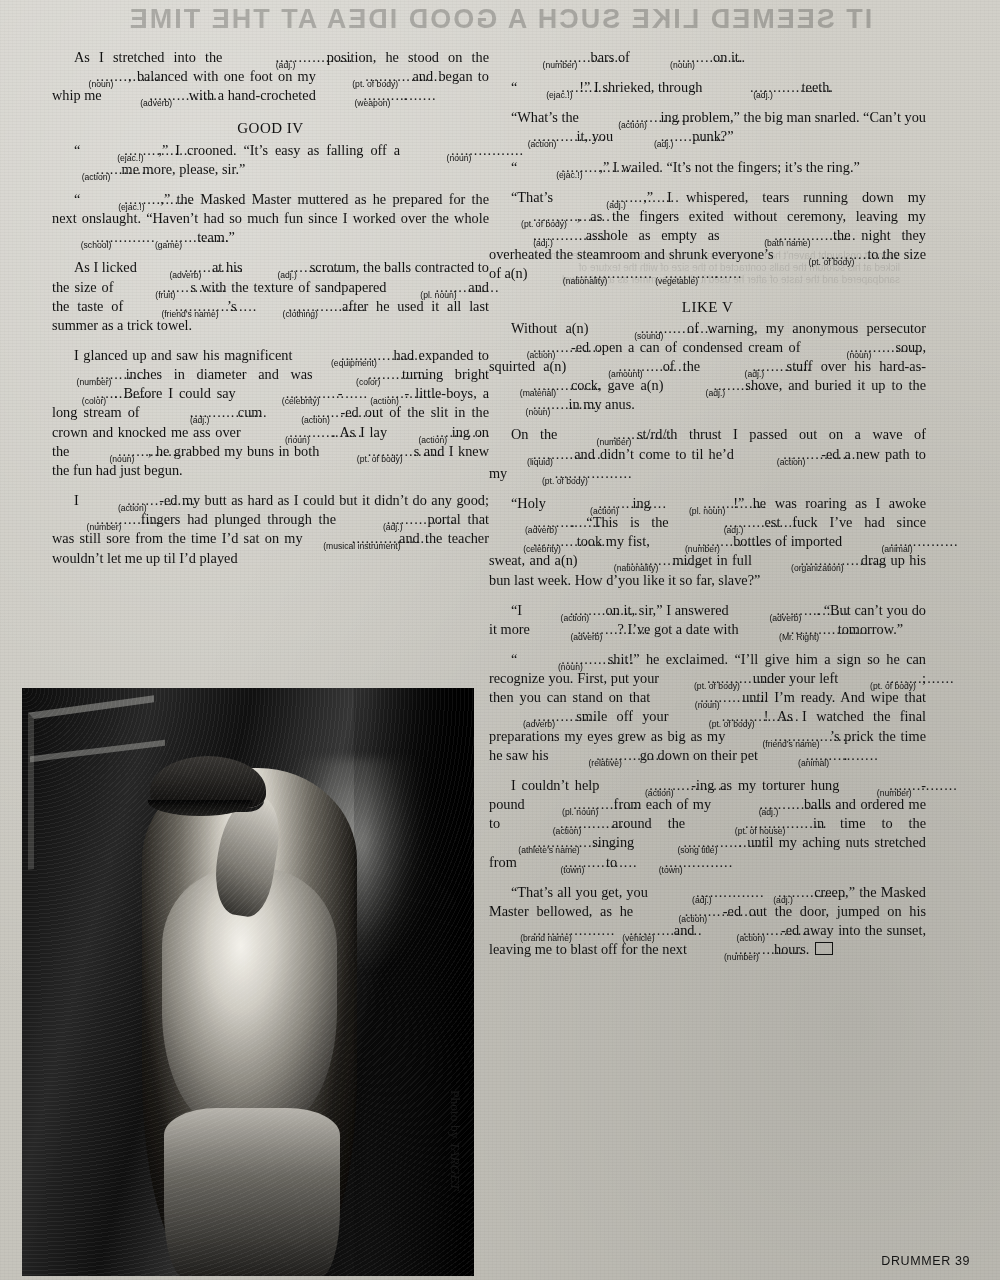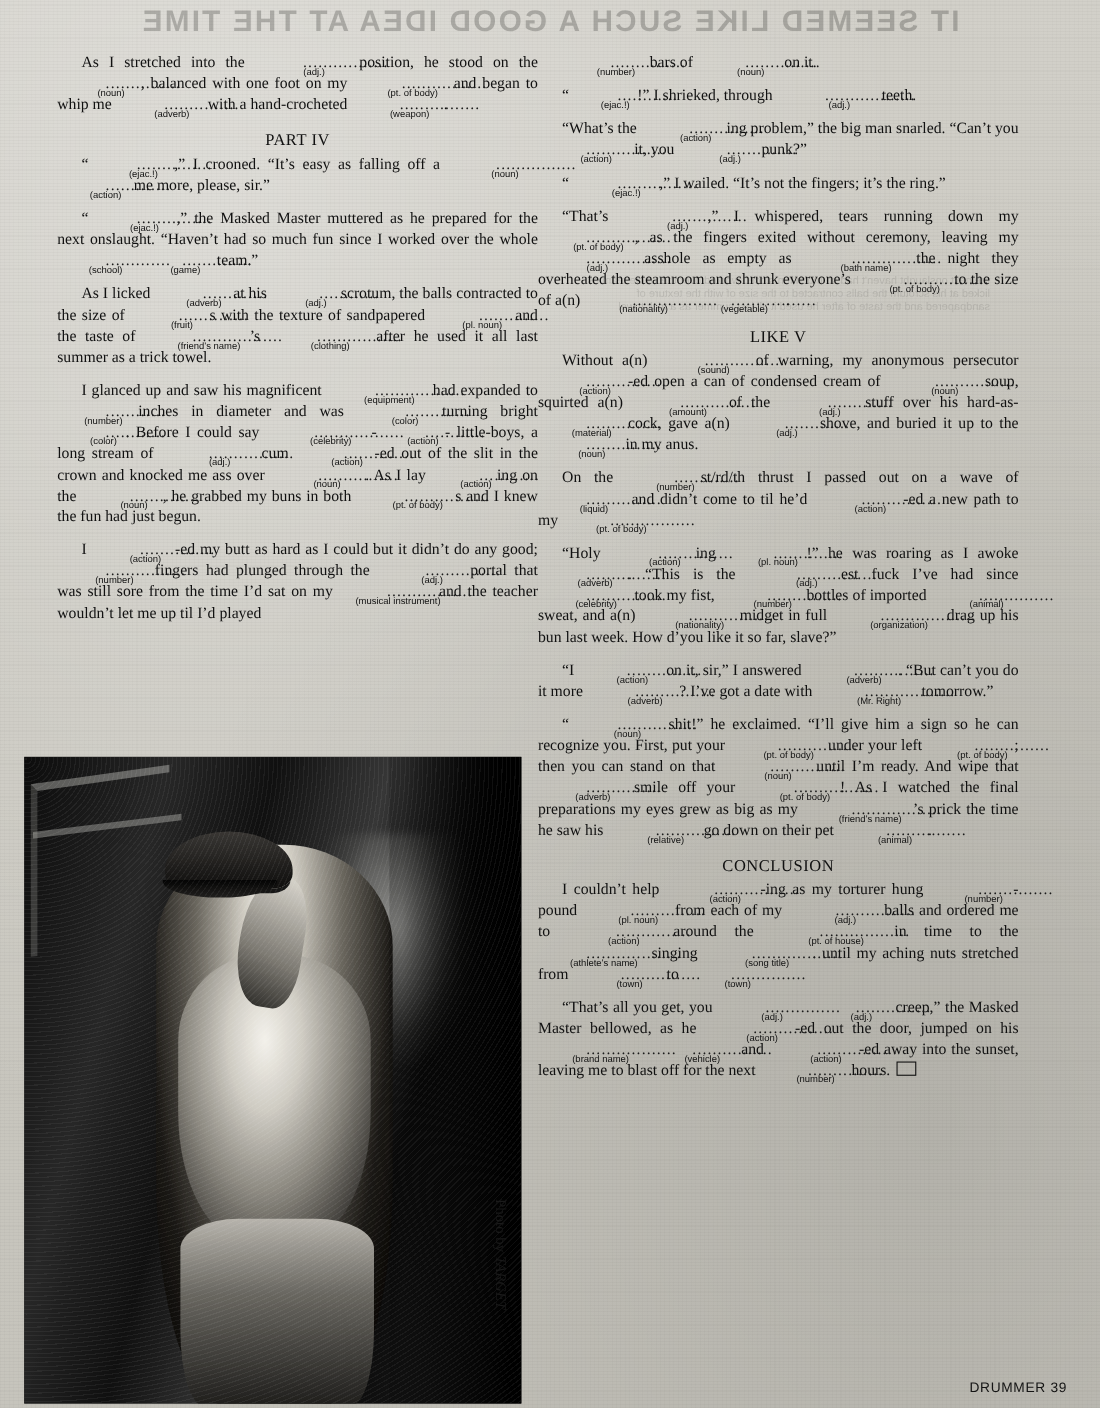"PART IV" p.secthead { text: PART -> GOOD }
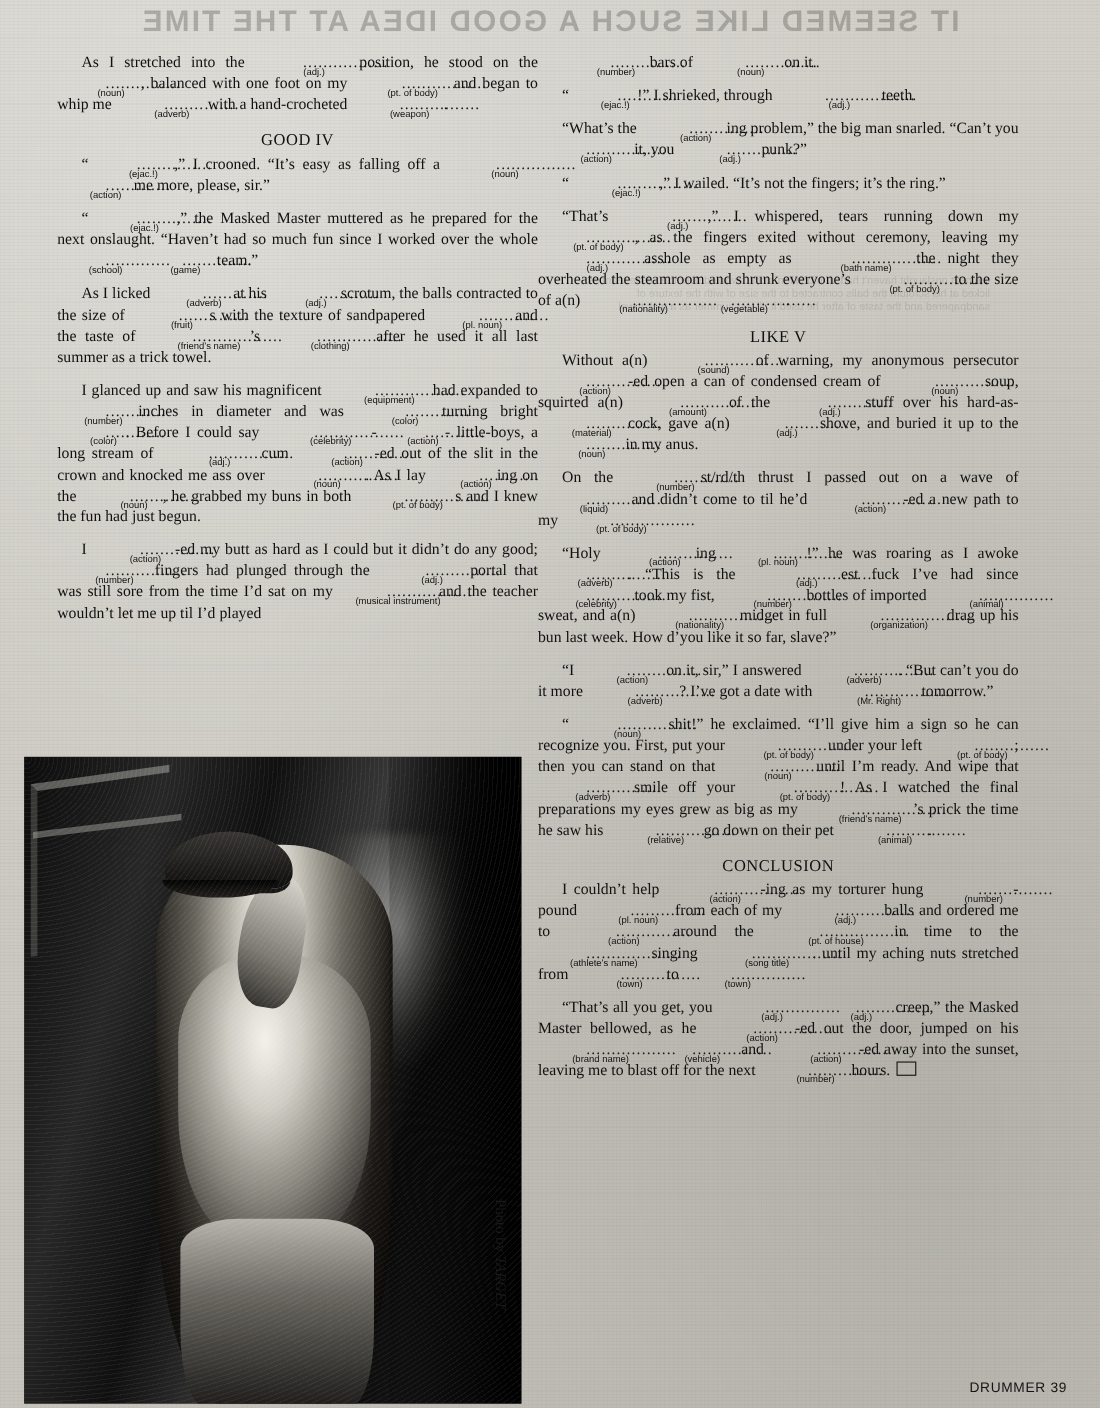"CONCLUSION" p.secthead { html: <p>CONCLUSION</p> -> none }
